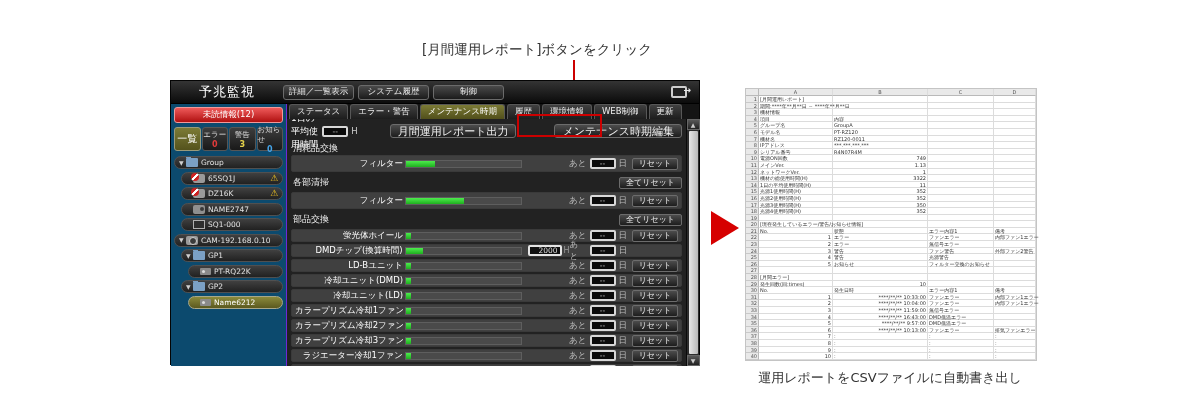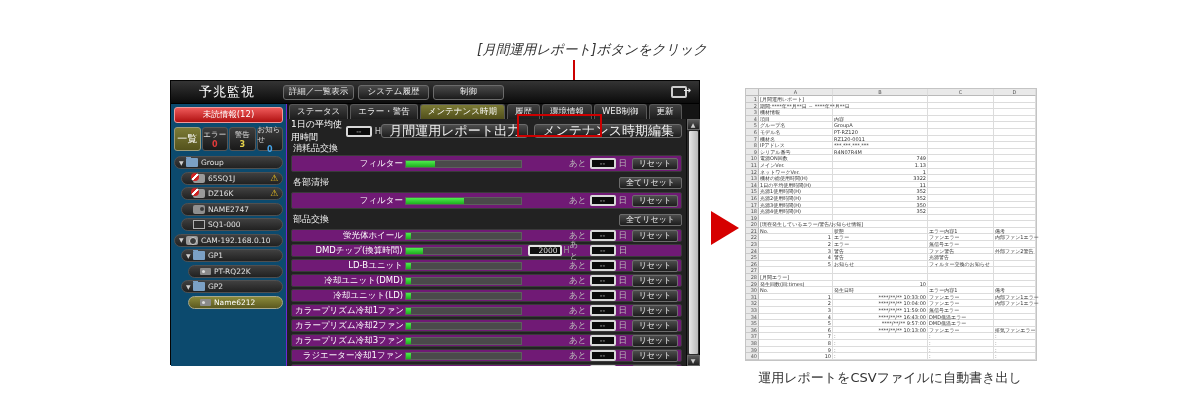"[月間運用レポート]ボタンをクリック" .callout-text { font-style: italic -> none; left: 452px -> 422px; text-align: center -> none }
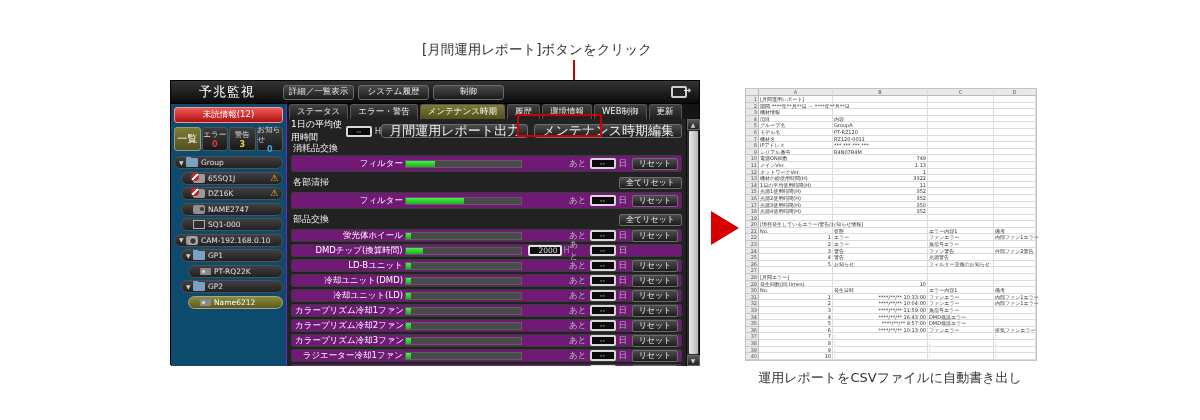"月間運用レポート出力" .panel-btn { font-size: 13px -> 11px; margin-left: none -> 32px }
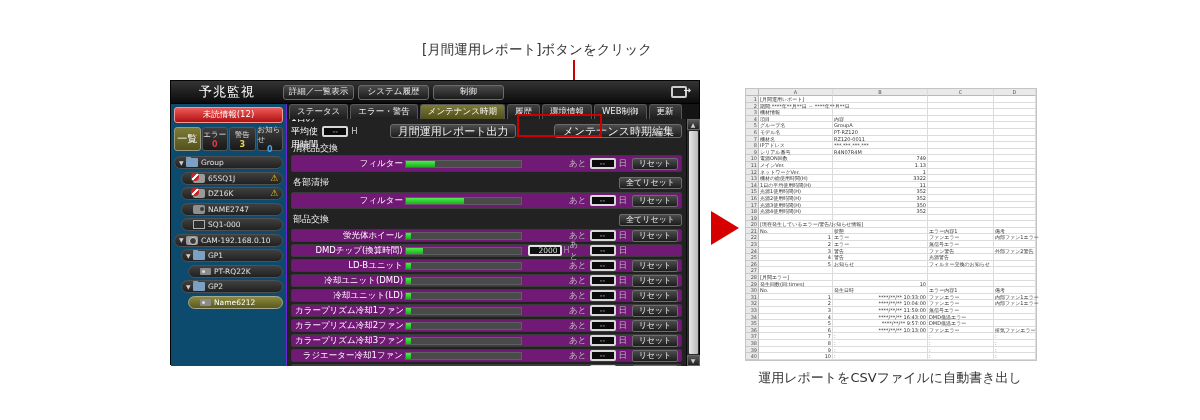"フィルター" .mrow { background: #701a75 -> #404040 }
